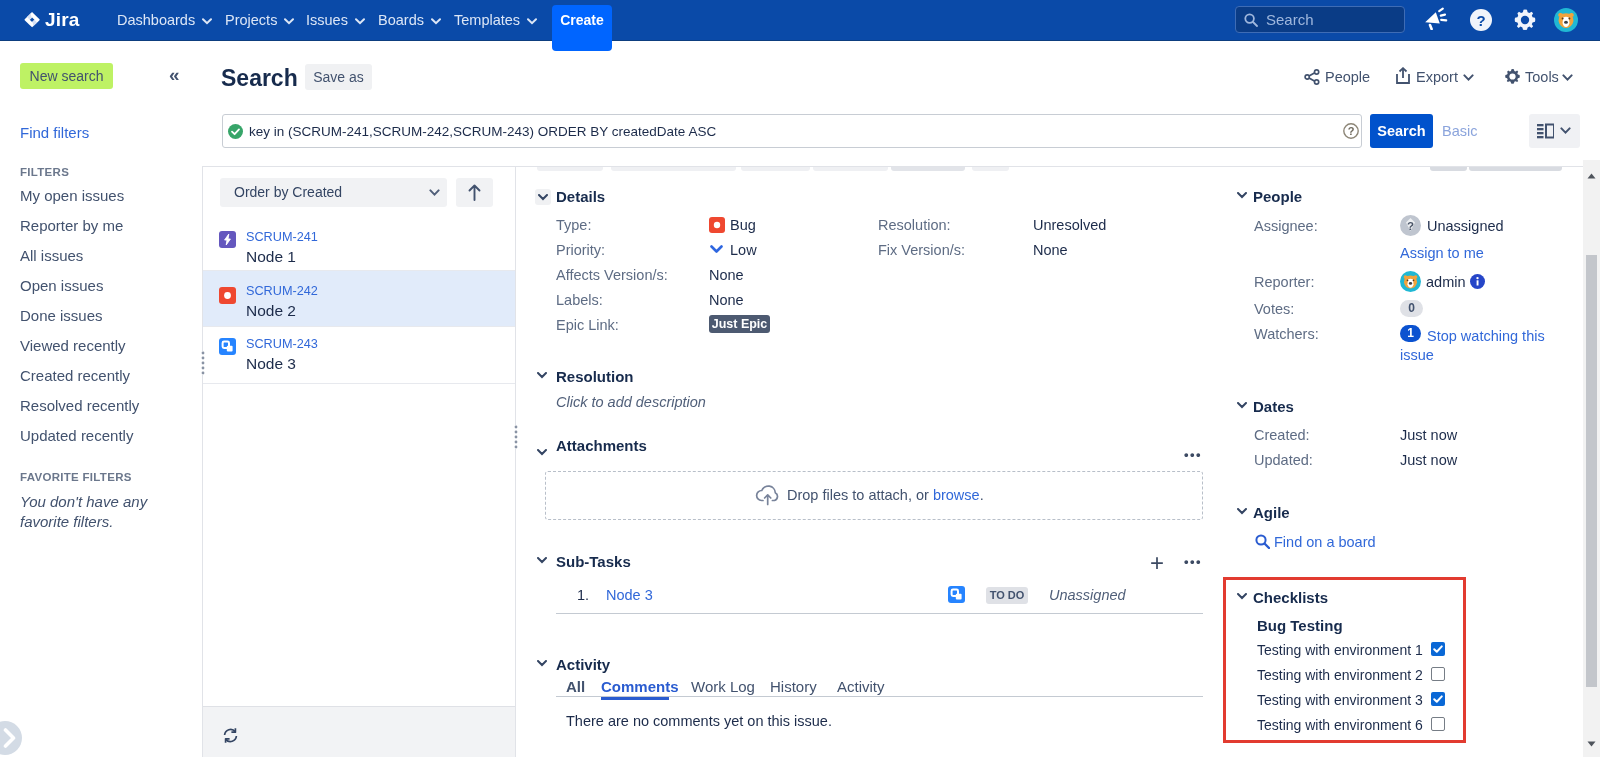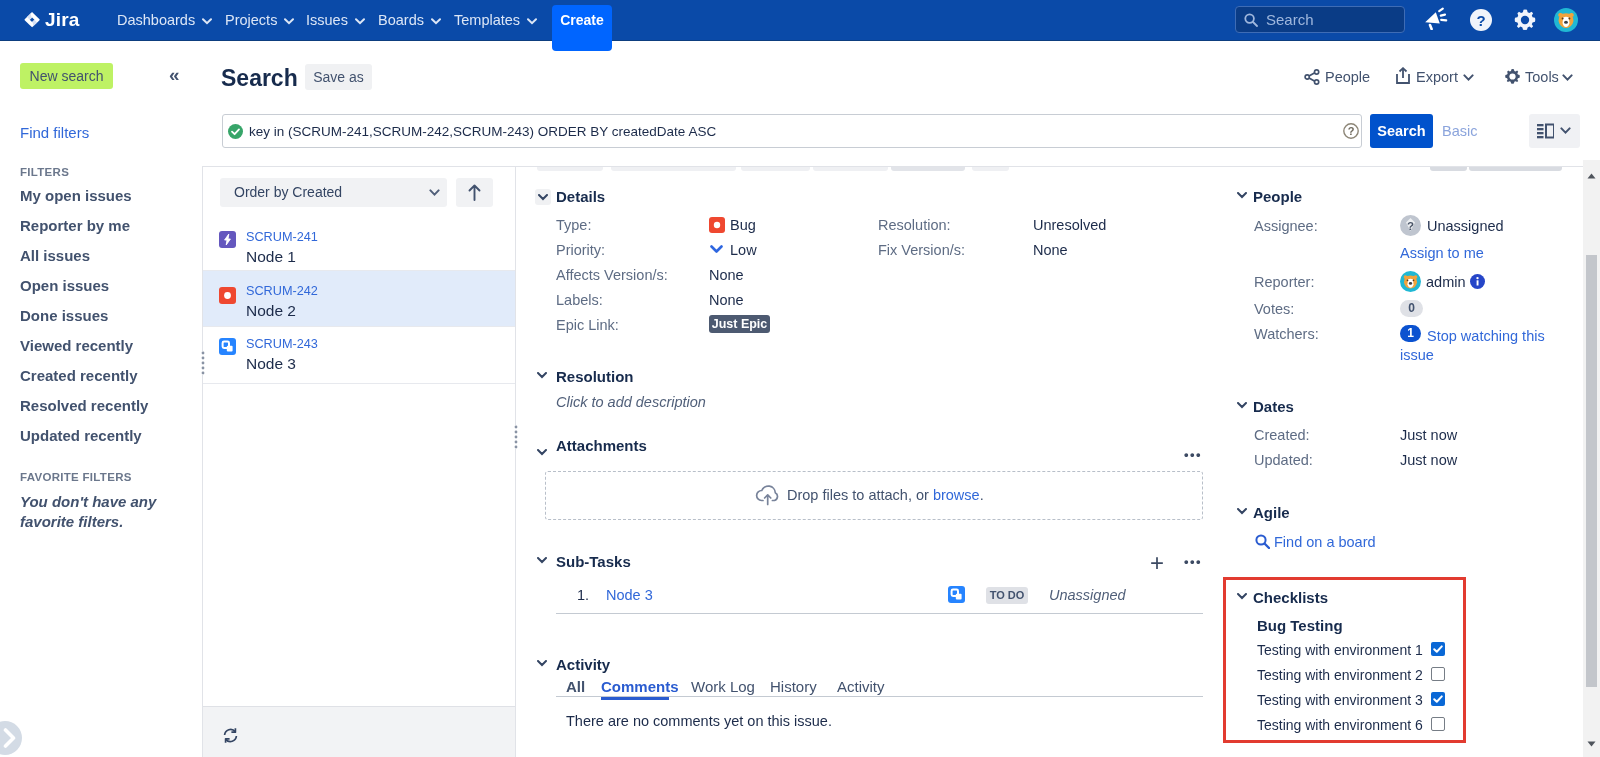"My open issues" .sideitem { font-weight: bold -> none }
